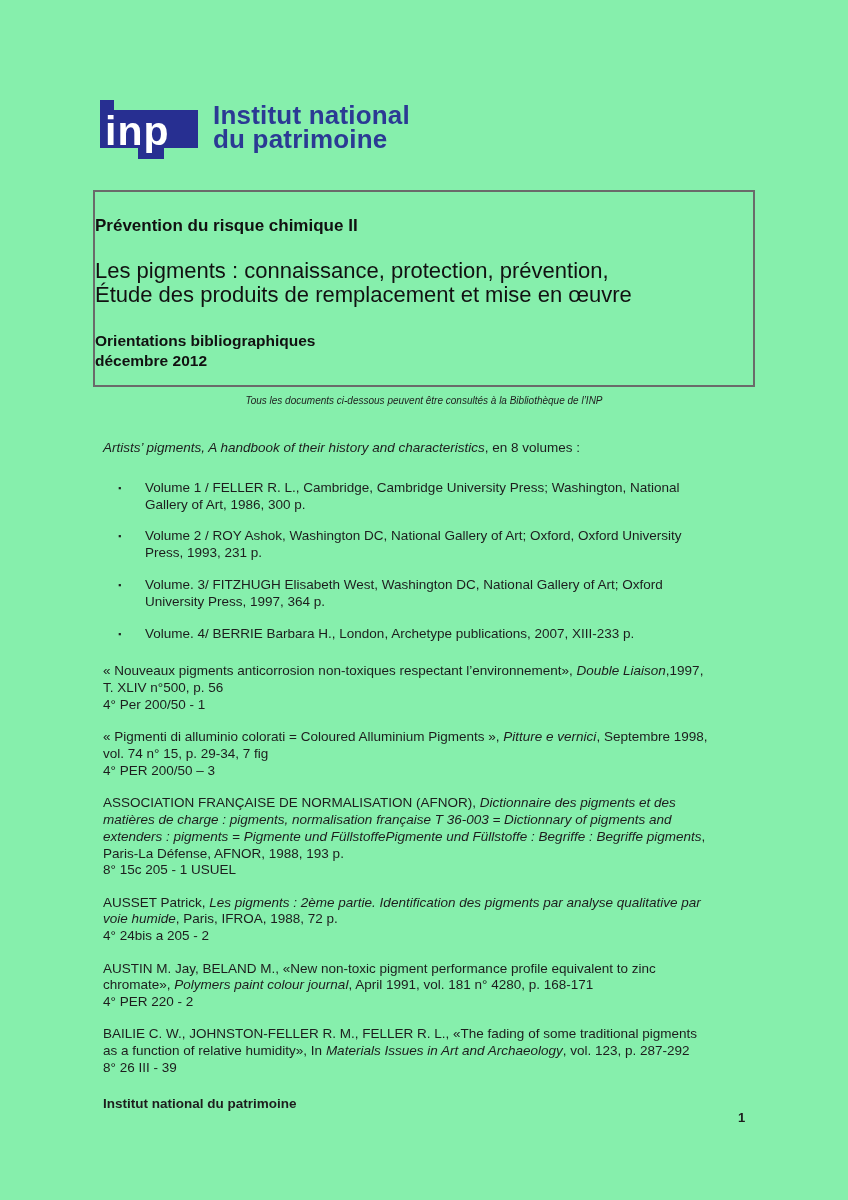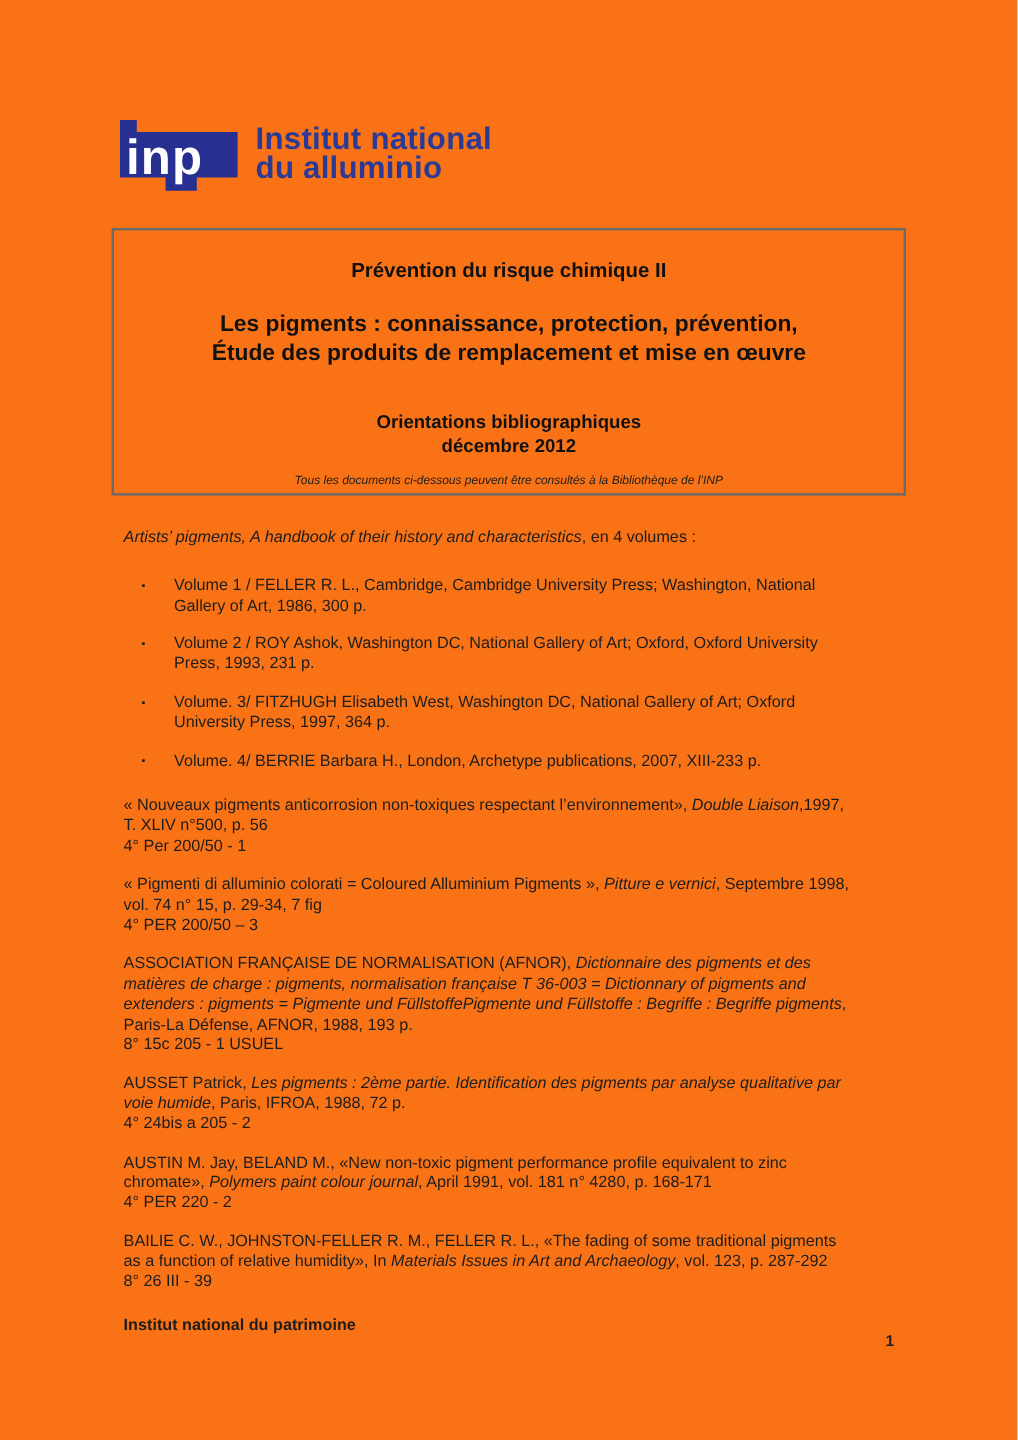"inp" .page { background: #f97316 -> #86efac }
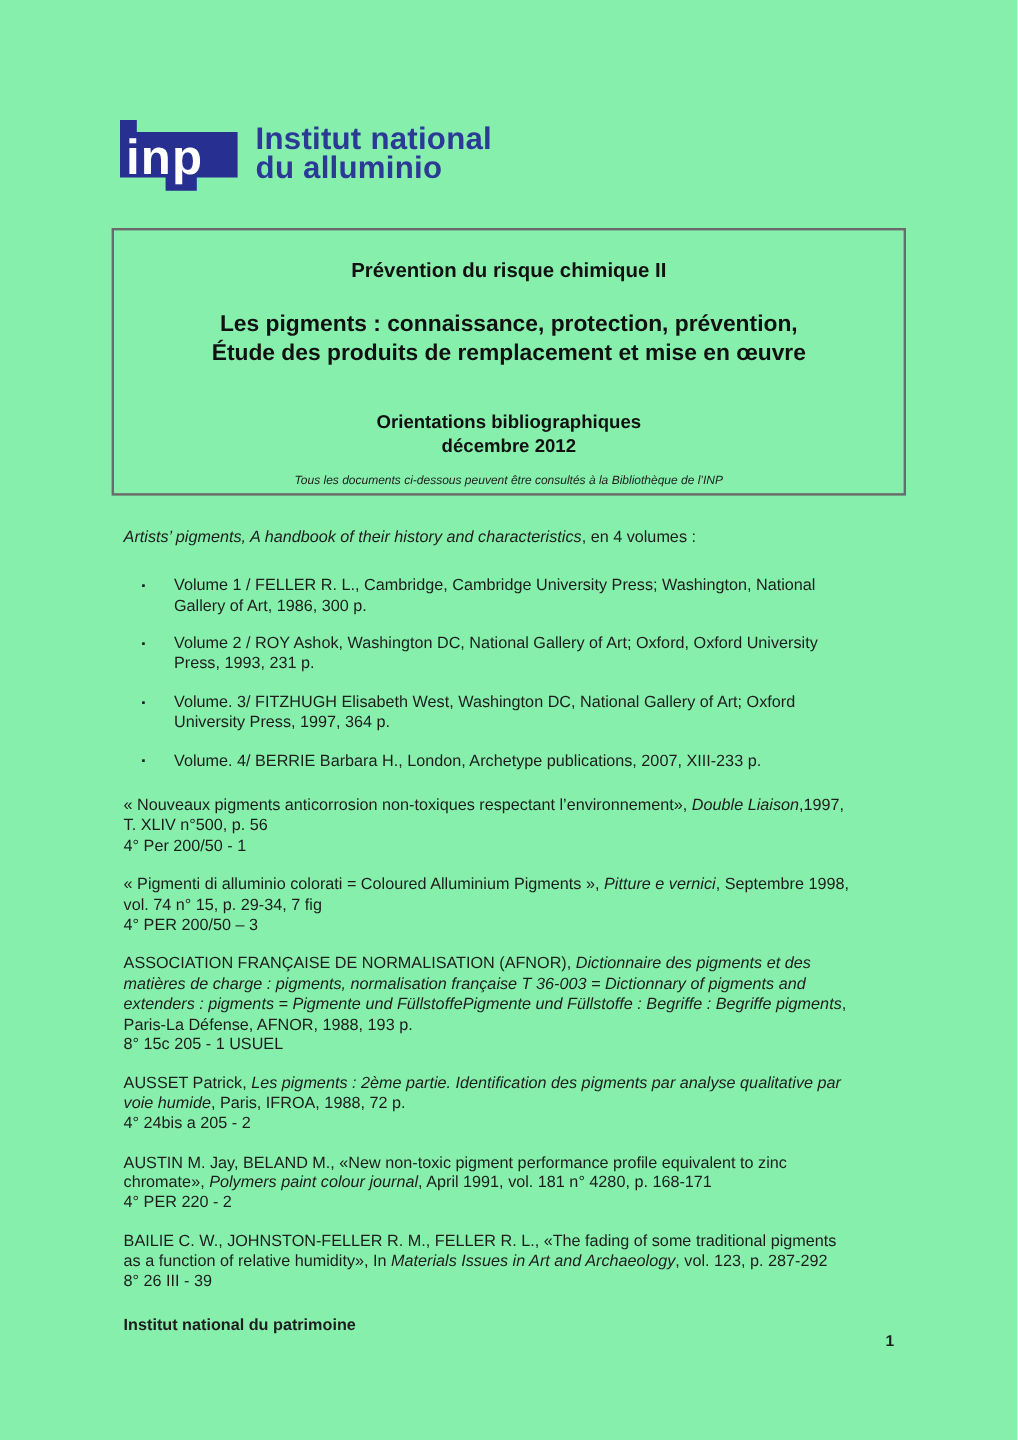"du alluminio" div { text: alluminio -> patrimoine }
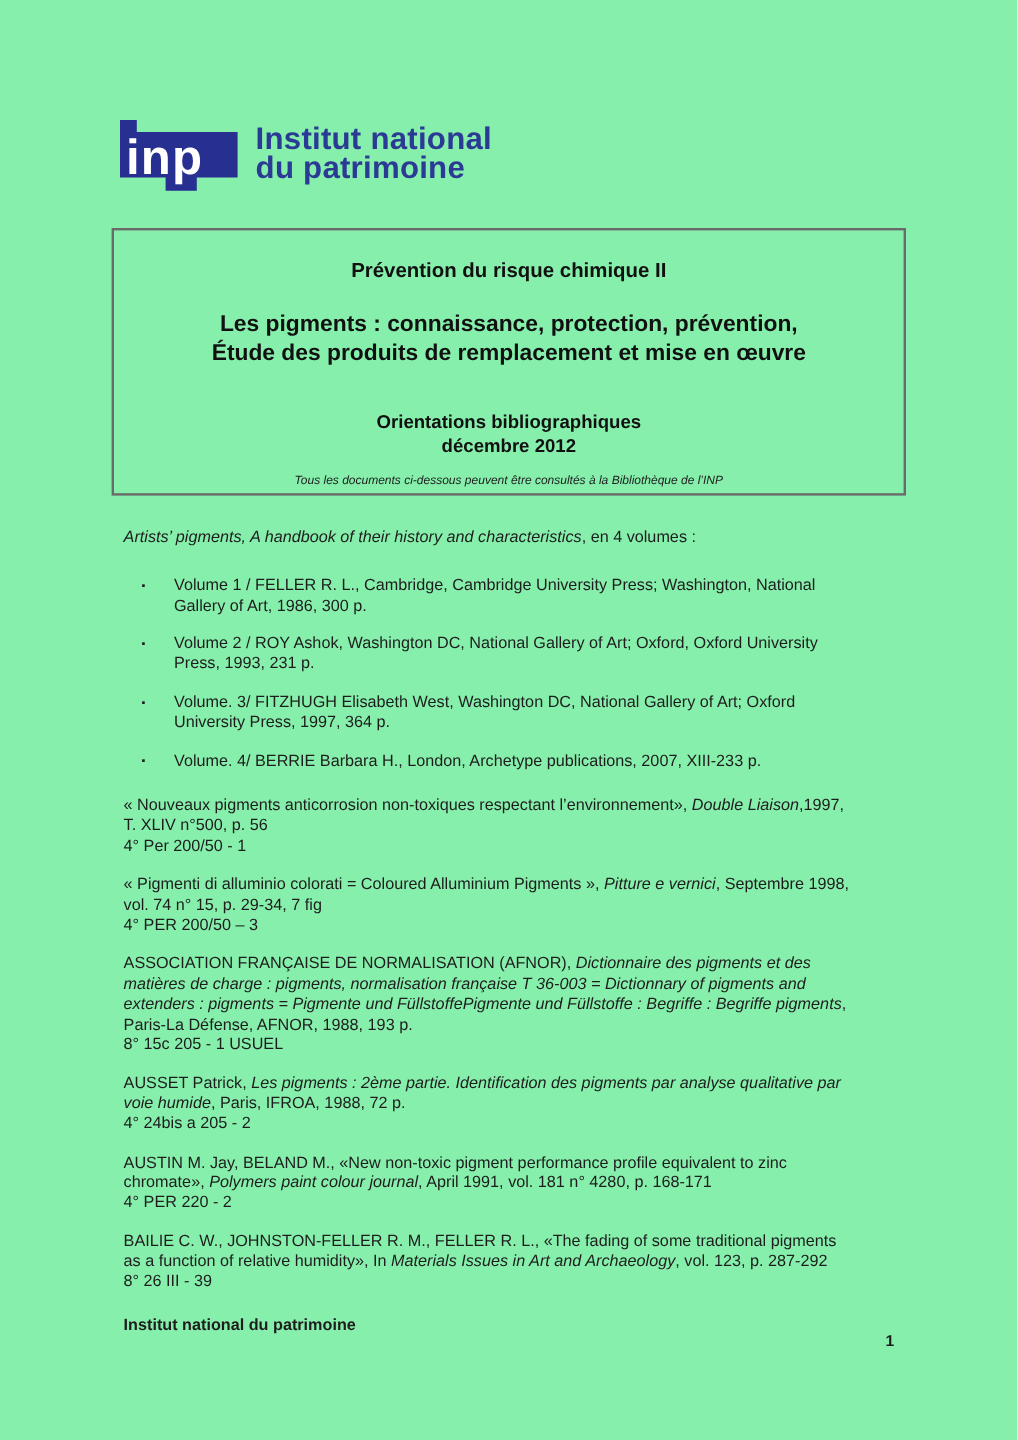"Prévention du risque chimique II" .title-box { height: 223px -> 197px; text-align: center -> left }
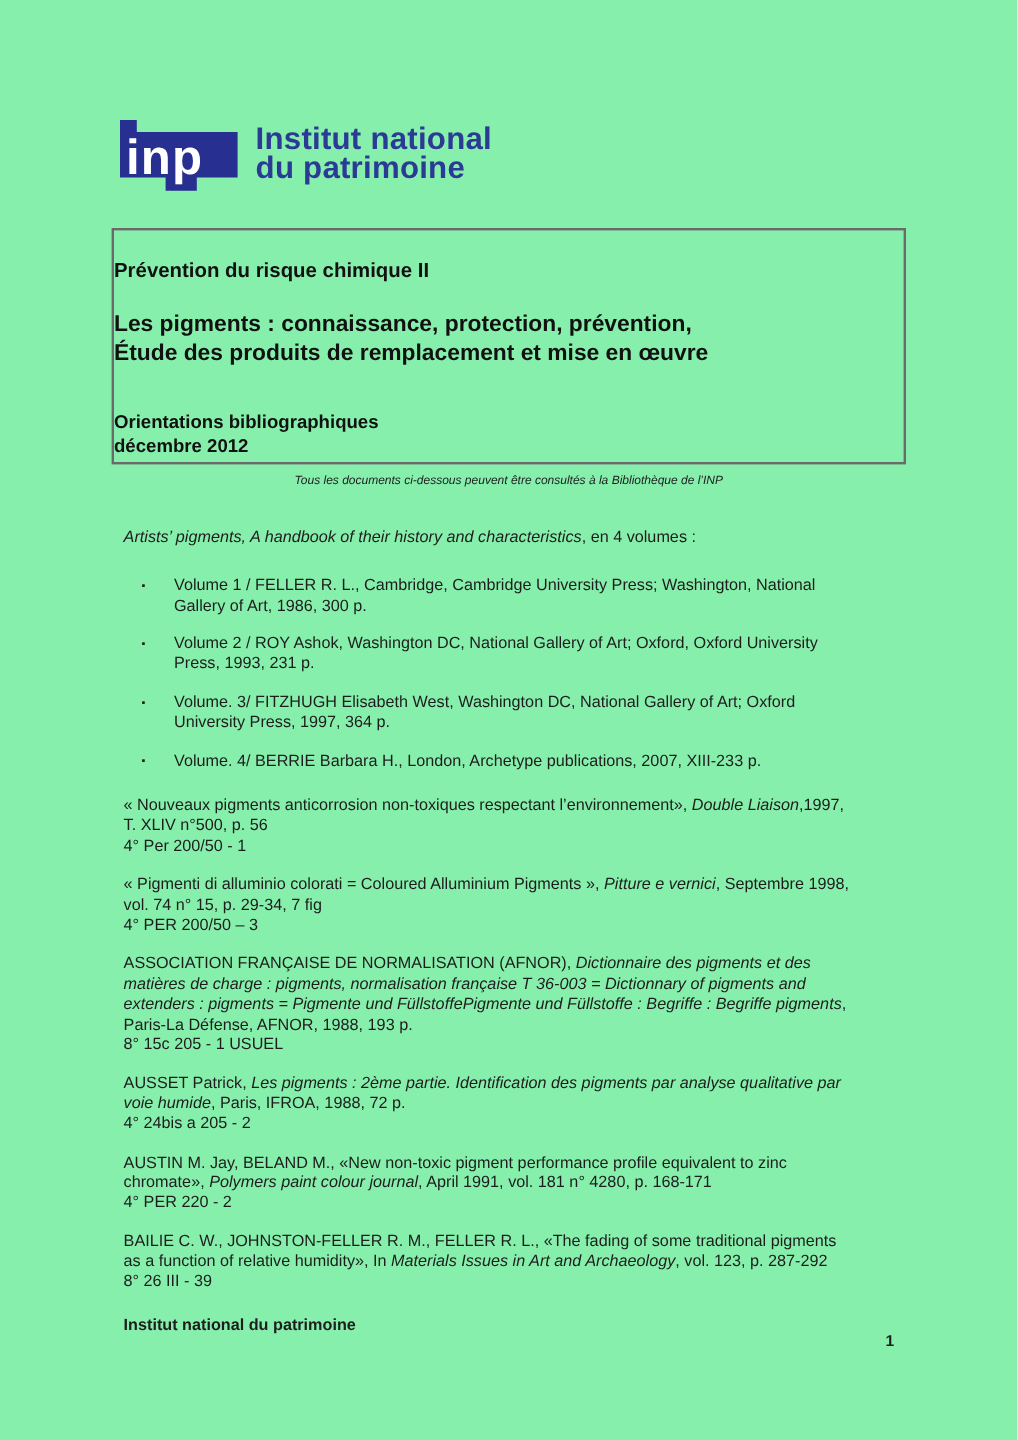"Les pigments : connaissance, protection," .tb-line2 { font-size: 19px -> 22px; font-weight: bold -> normal }
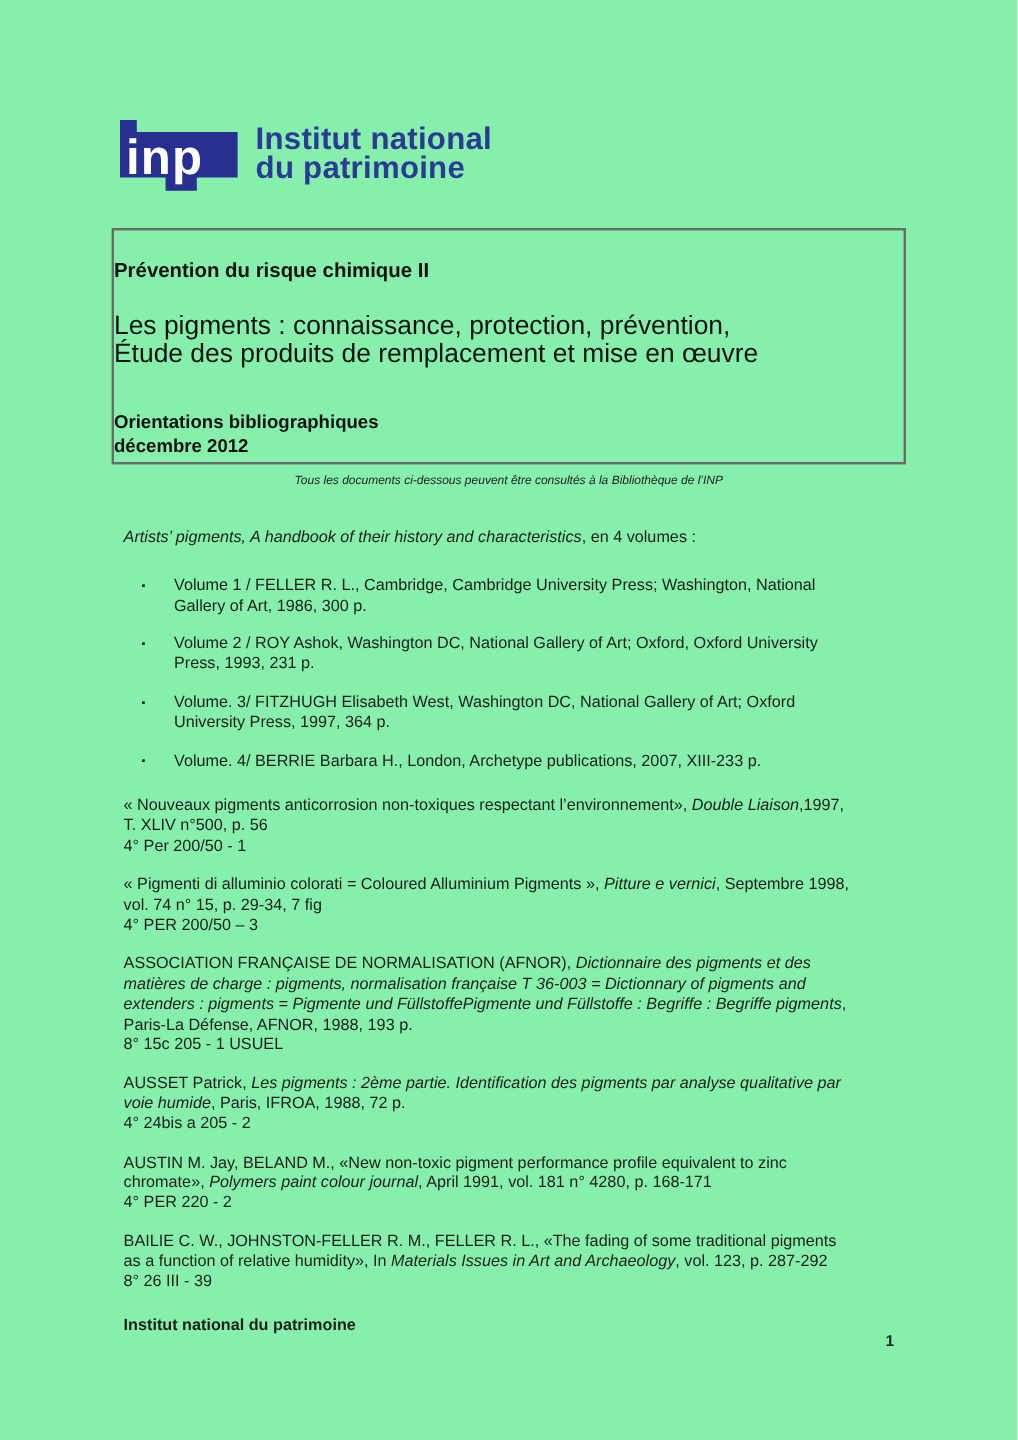"Orientations bibliographiques" .tb-sub { margin-top: 36px -> 24px }
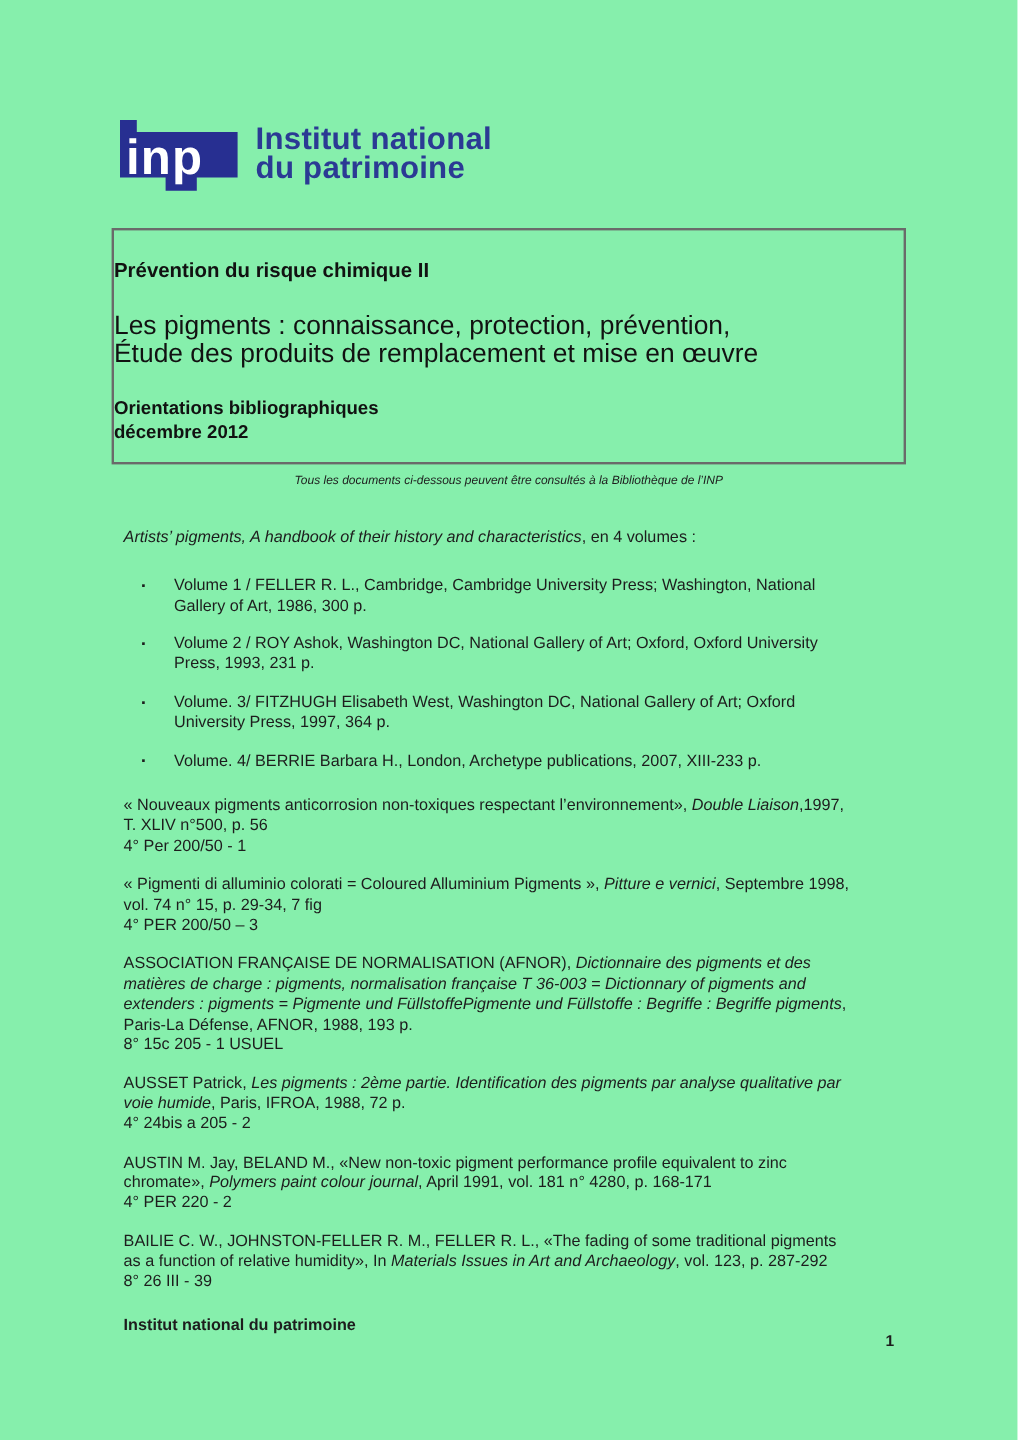", en 4 volumes :" span { text: 4 -> 8 }
